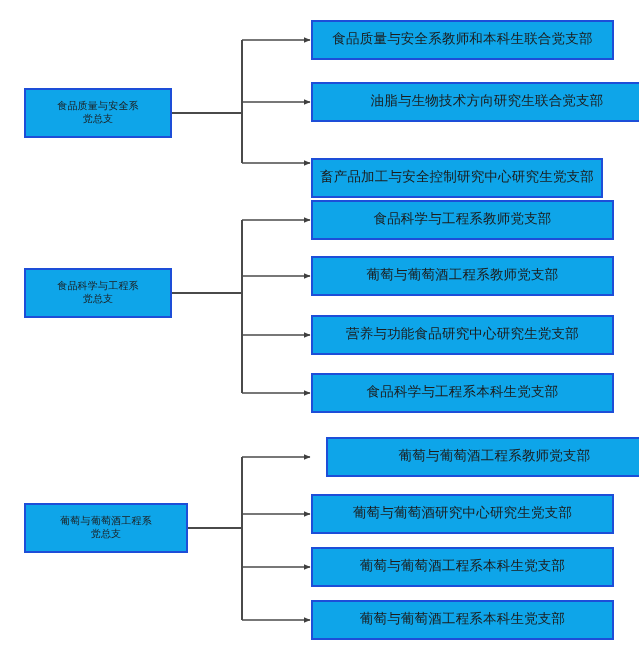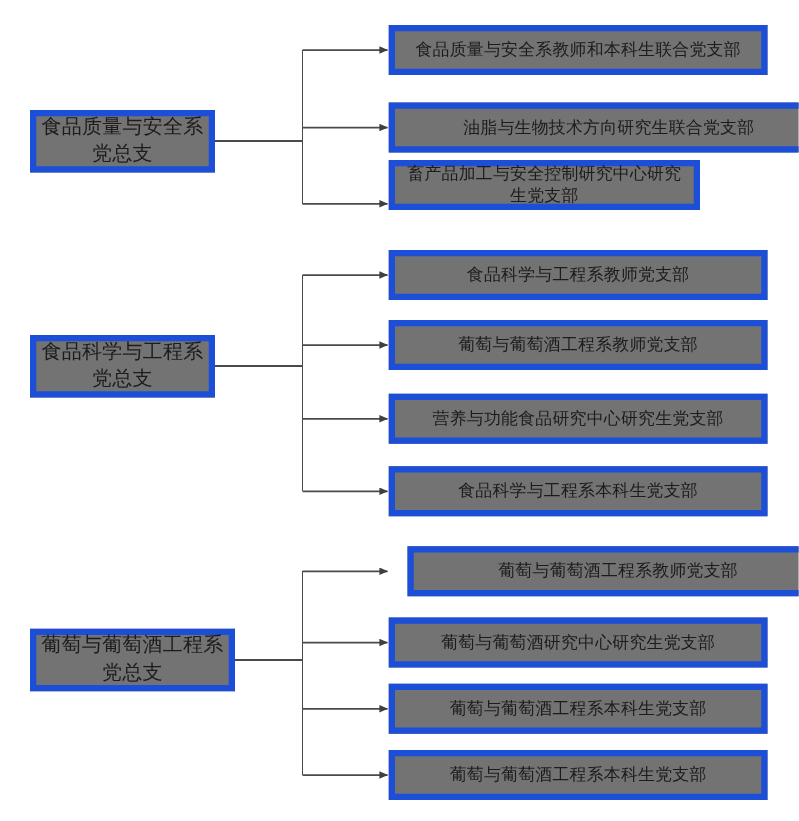"食品质量与安全系教师和本科生联合党支部" .node-box { background: #737373 -> #0ea5e9; border: 5px solid #1d4ed8 -> 2px solid #1d4ed8; font-family: none -> Liberation Mono, monospace }
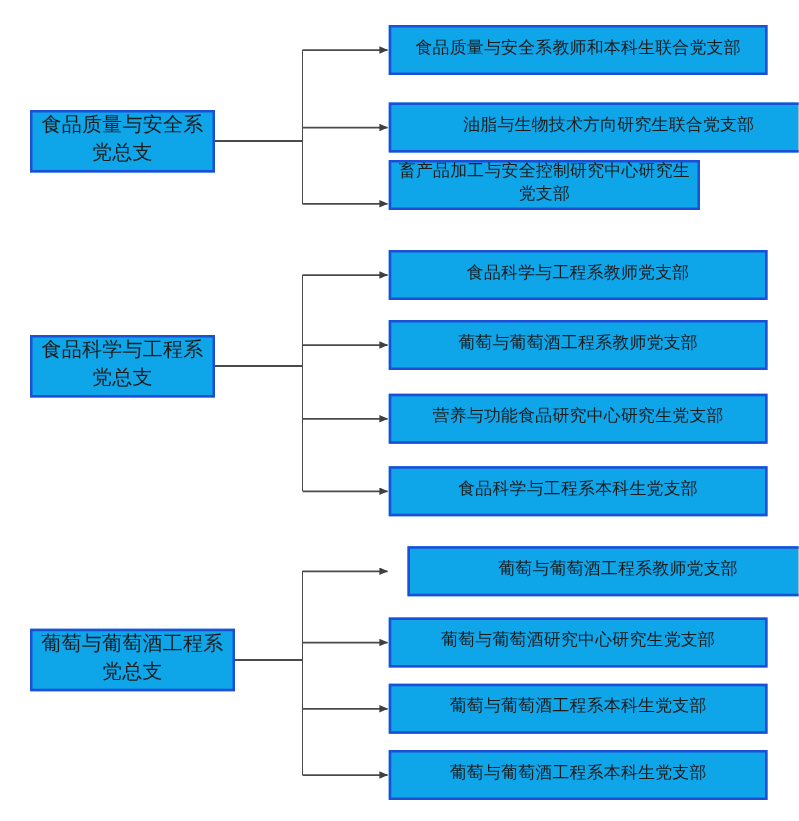"食品质量与安全系" .node-box.root { font-size: 16px -> 10px }
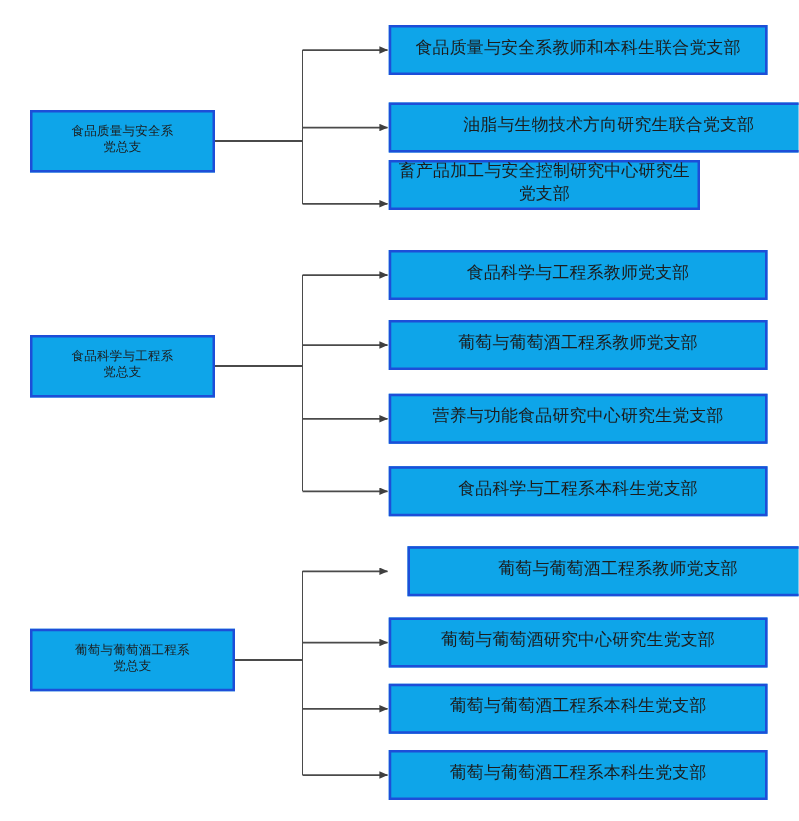"畜产品加工与安全控制研究中心研究生党支部" div.node-box { top: 128px -> 158px; width: 249px -> 292px }
